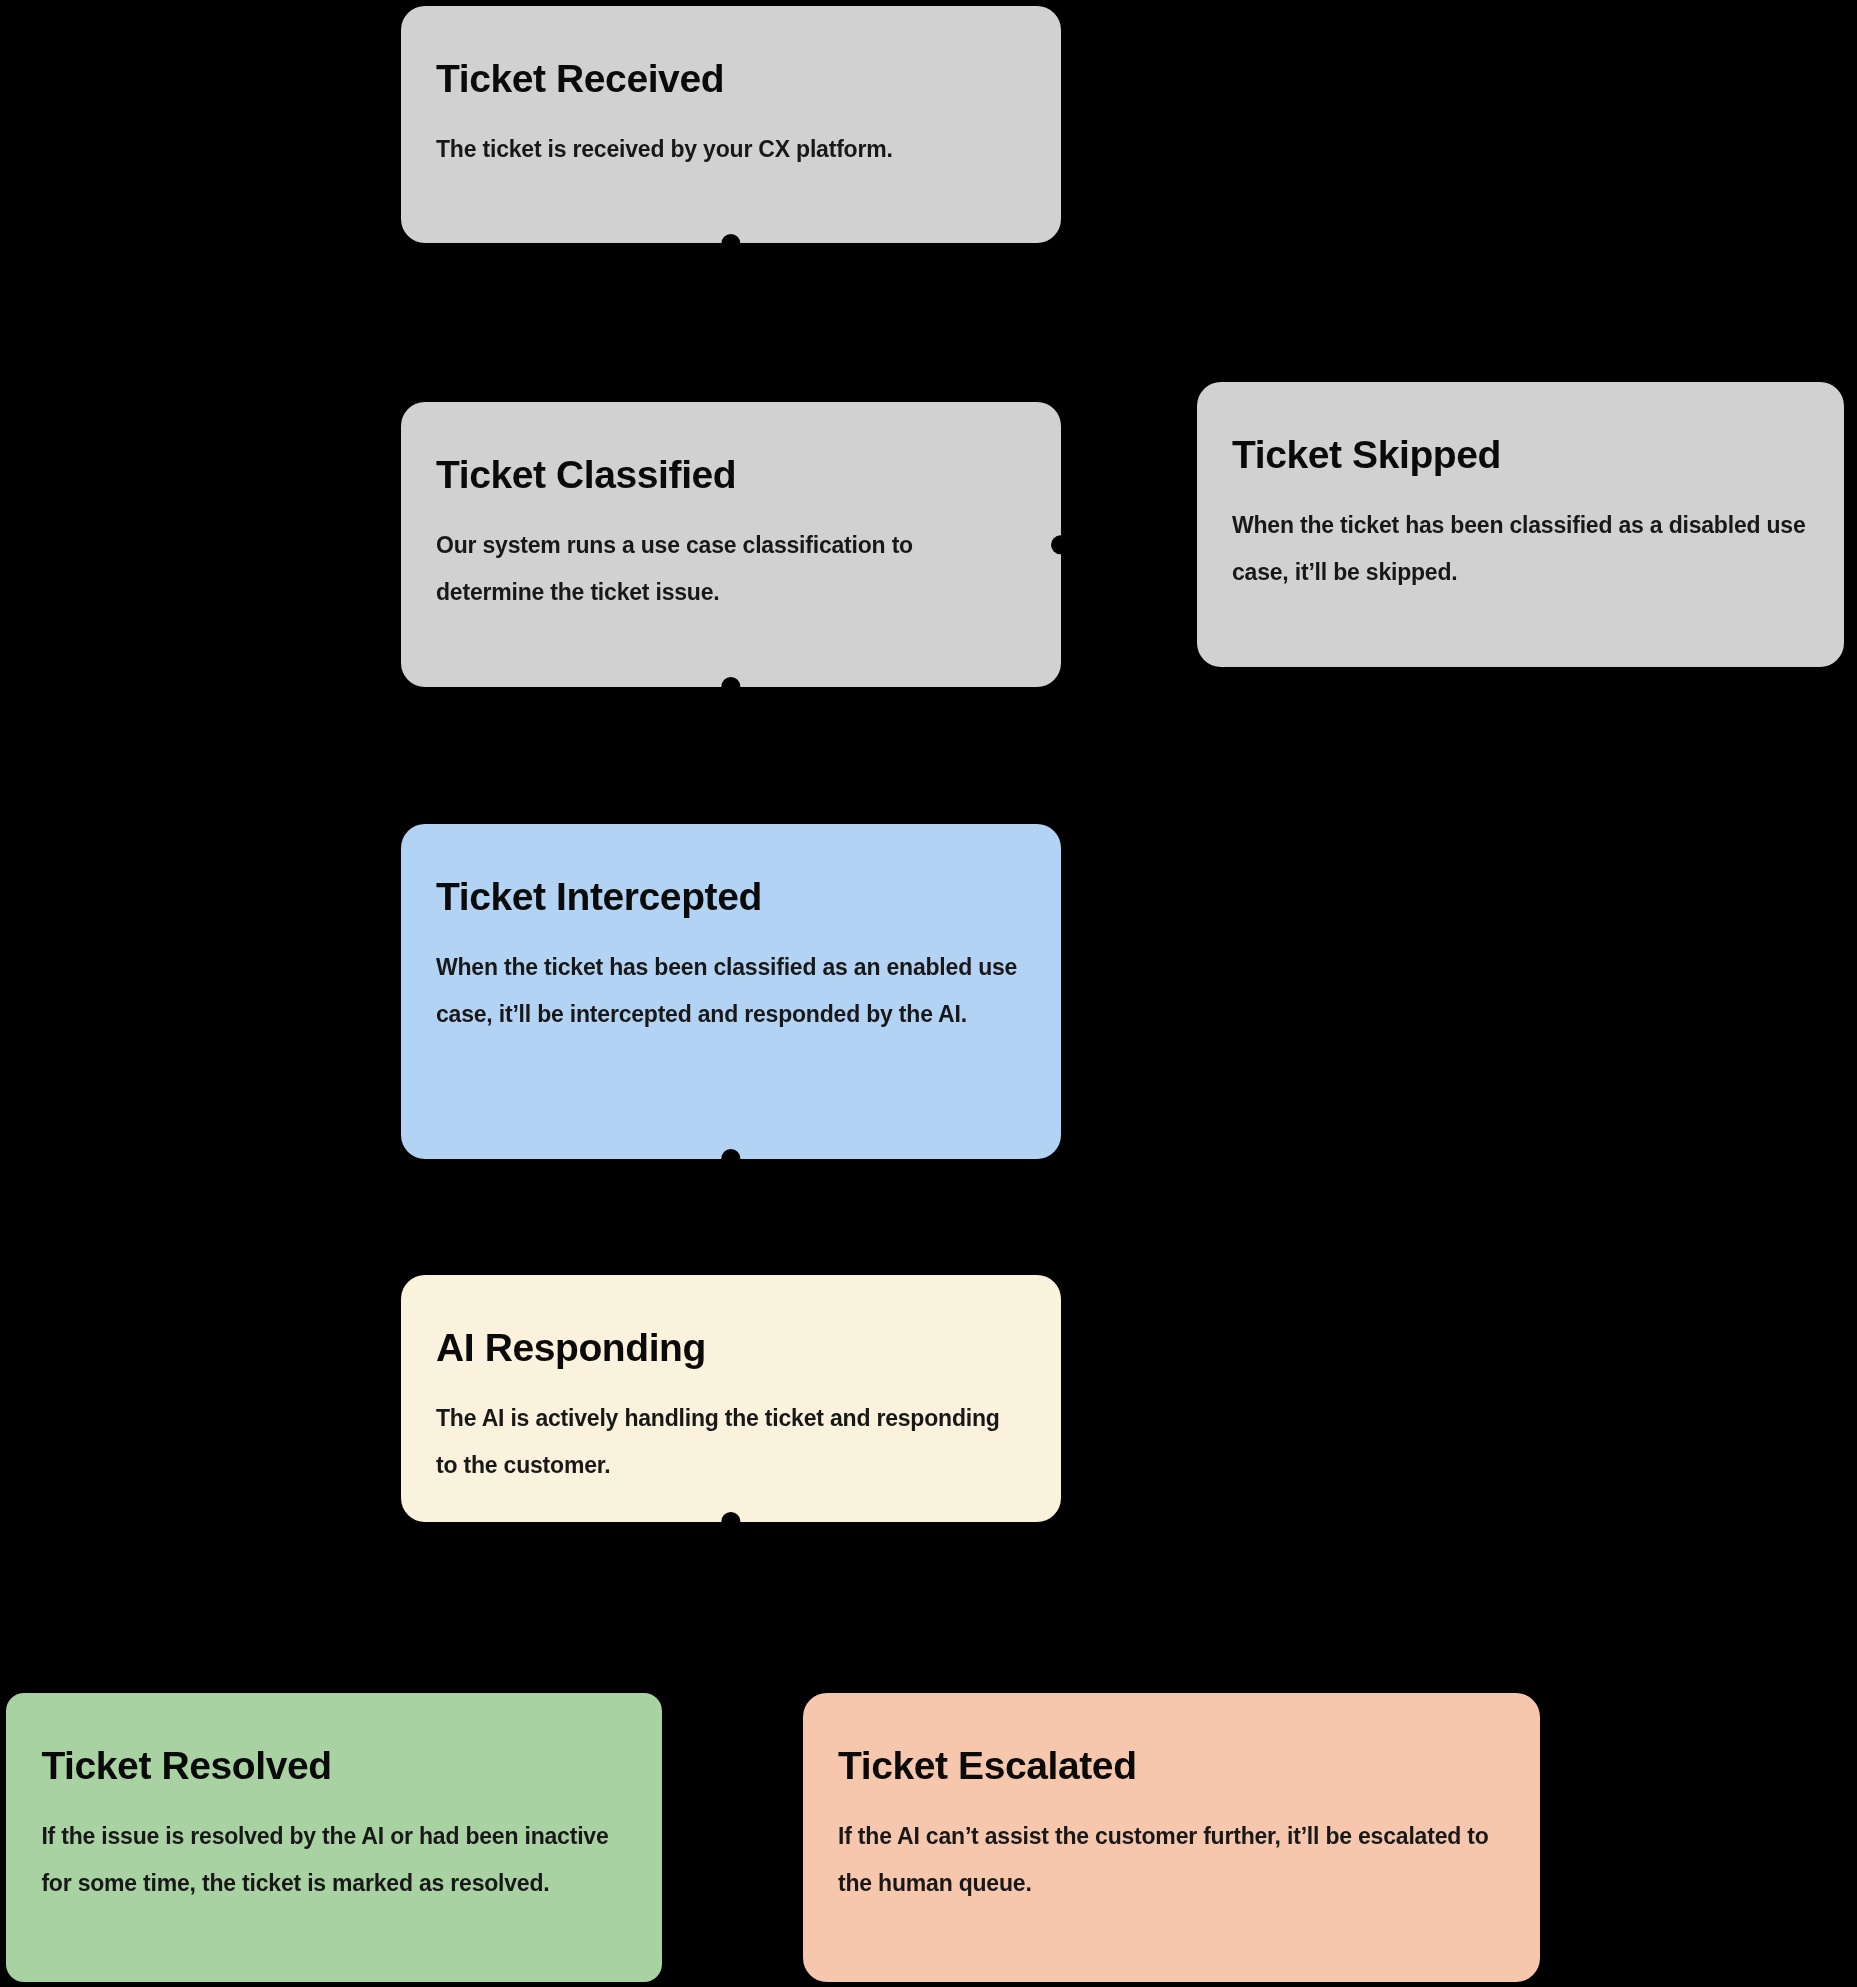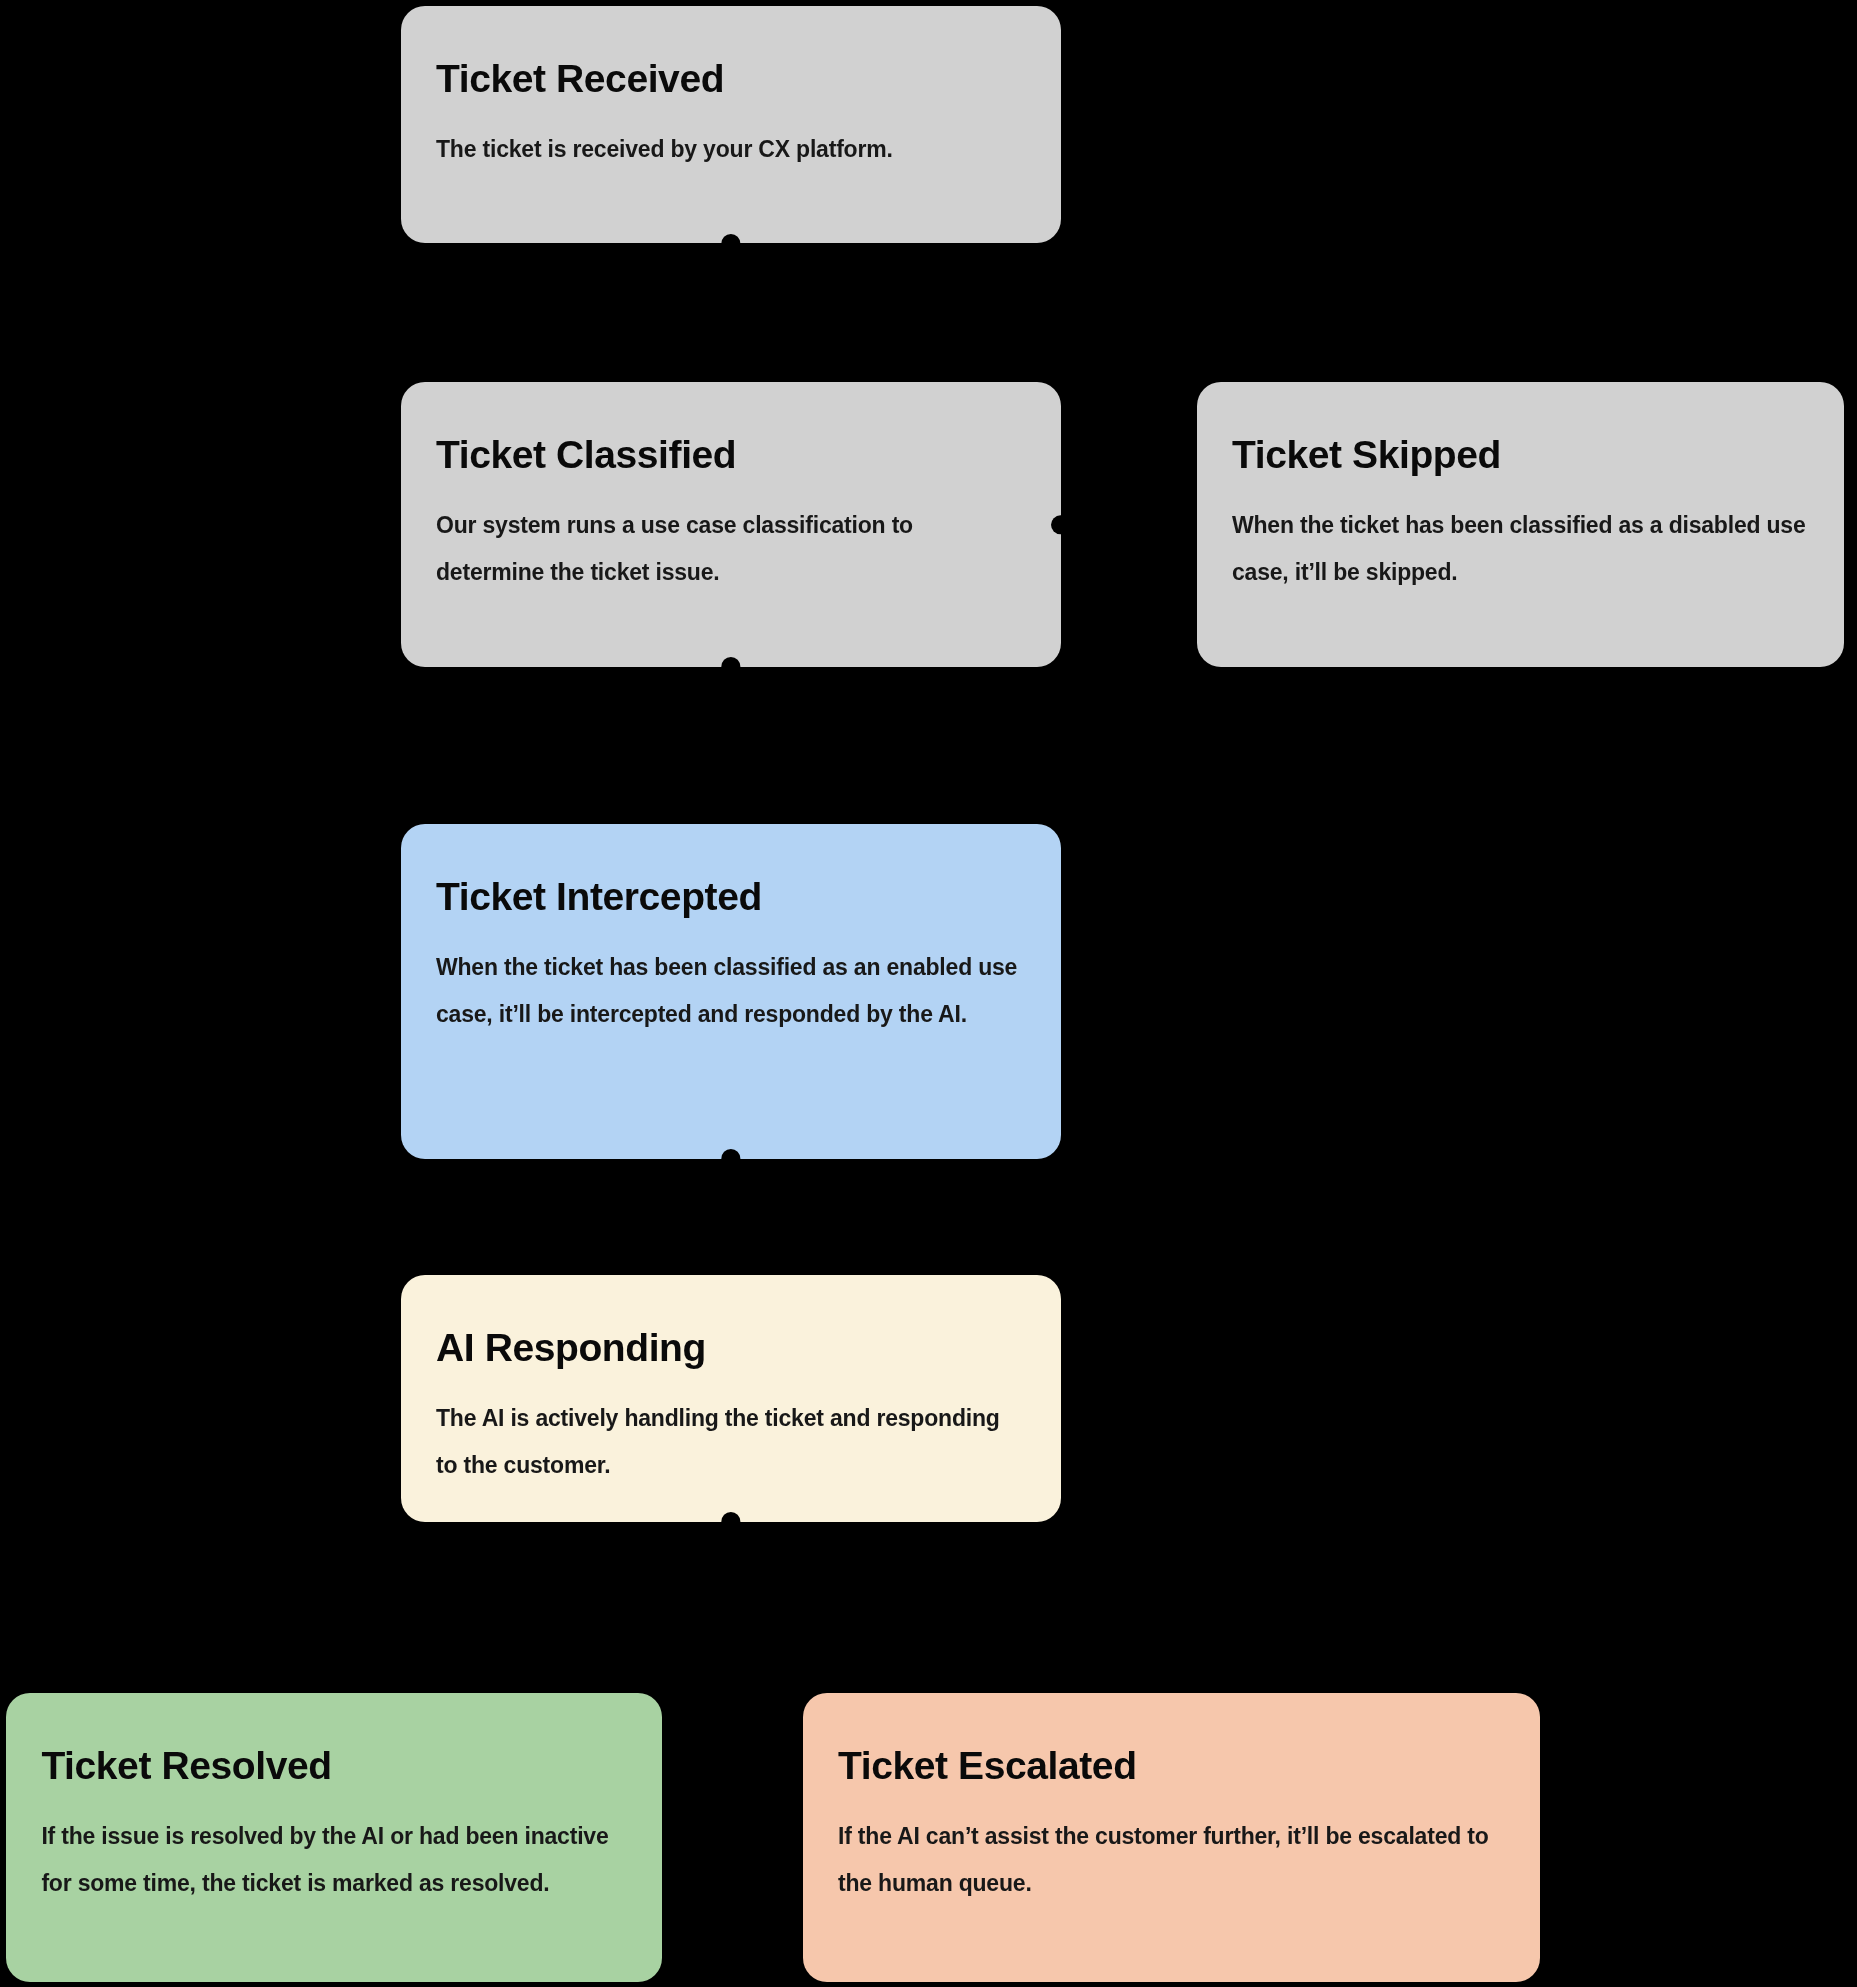"Ticket Classified" div.node { margin-top: none -> 20px }
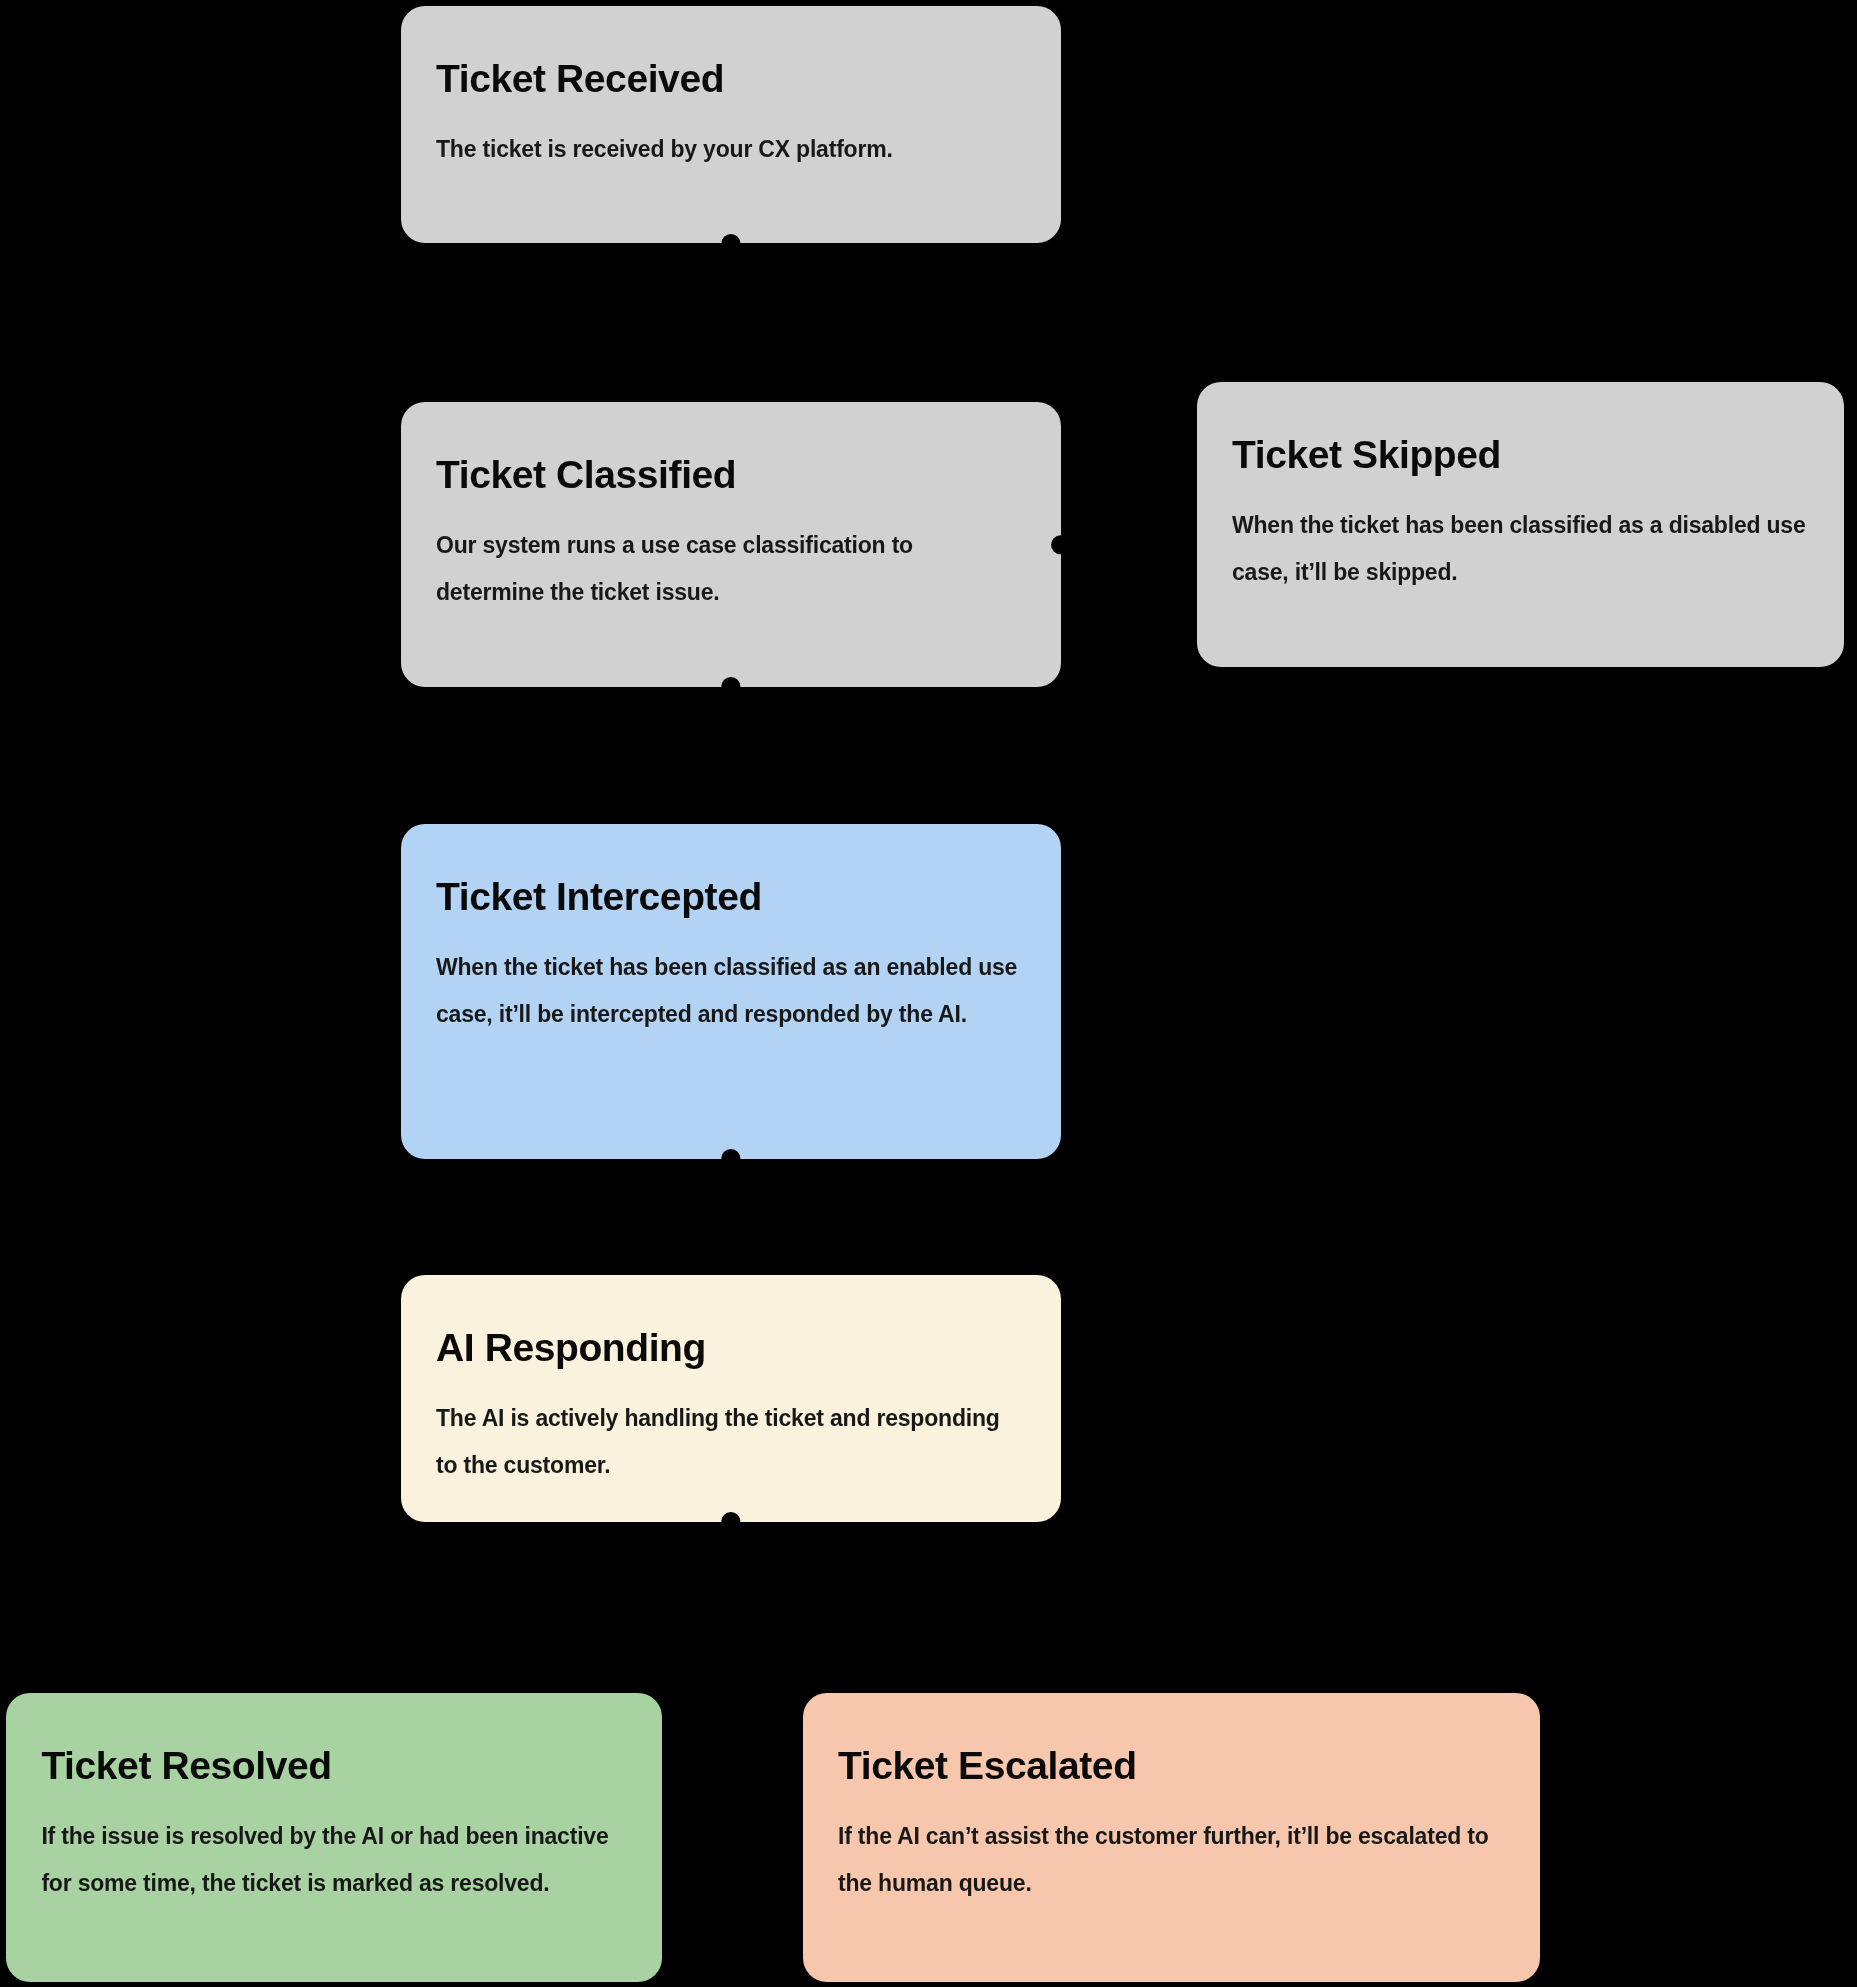"Ticket Resolved" div.node { border-radius: none -> 18px }
